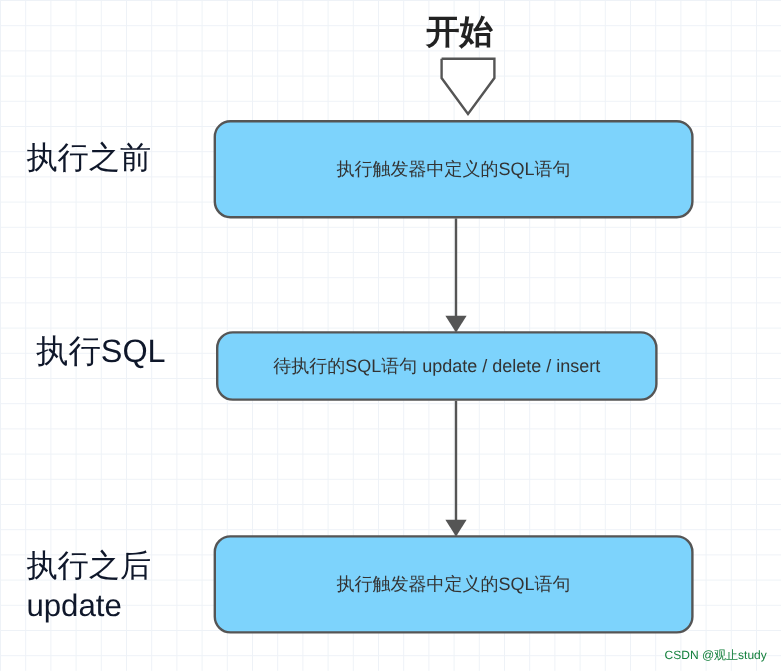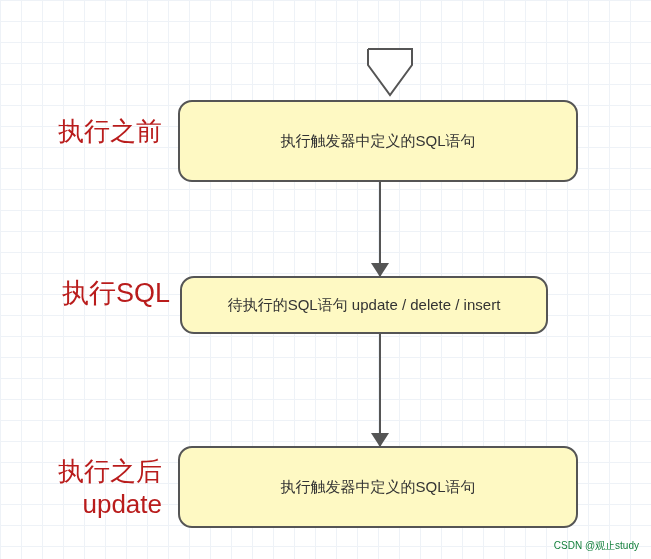"开始" div.start-label { html: none -> <div>开始</div> }
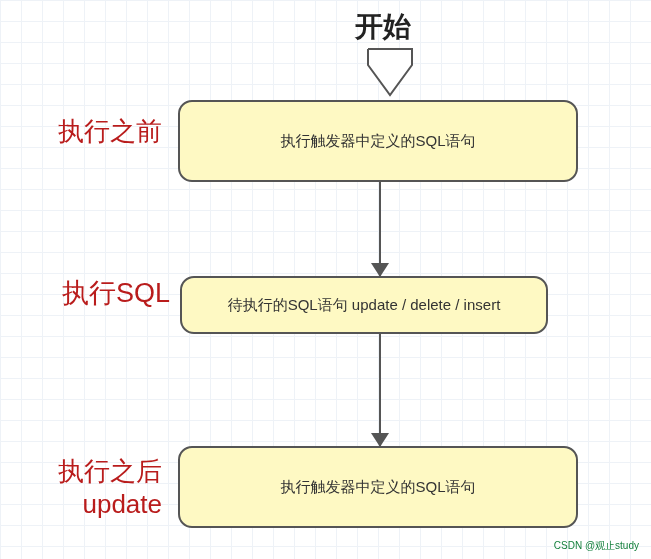"执行之前" .side-label { color: #b91c1c -> #0f172a; text-align: right -> left }
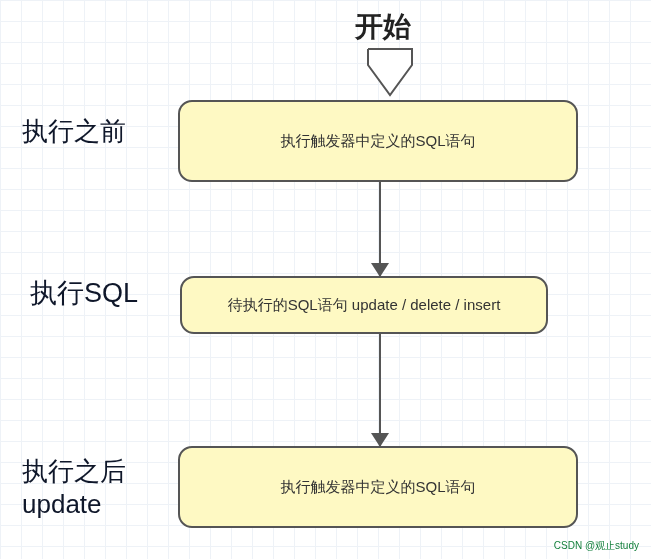"执行触发器中定义的SQL语句" .node-box { background: #fef9c3 -> #7dd3fc }
